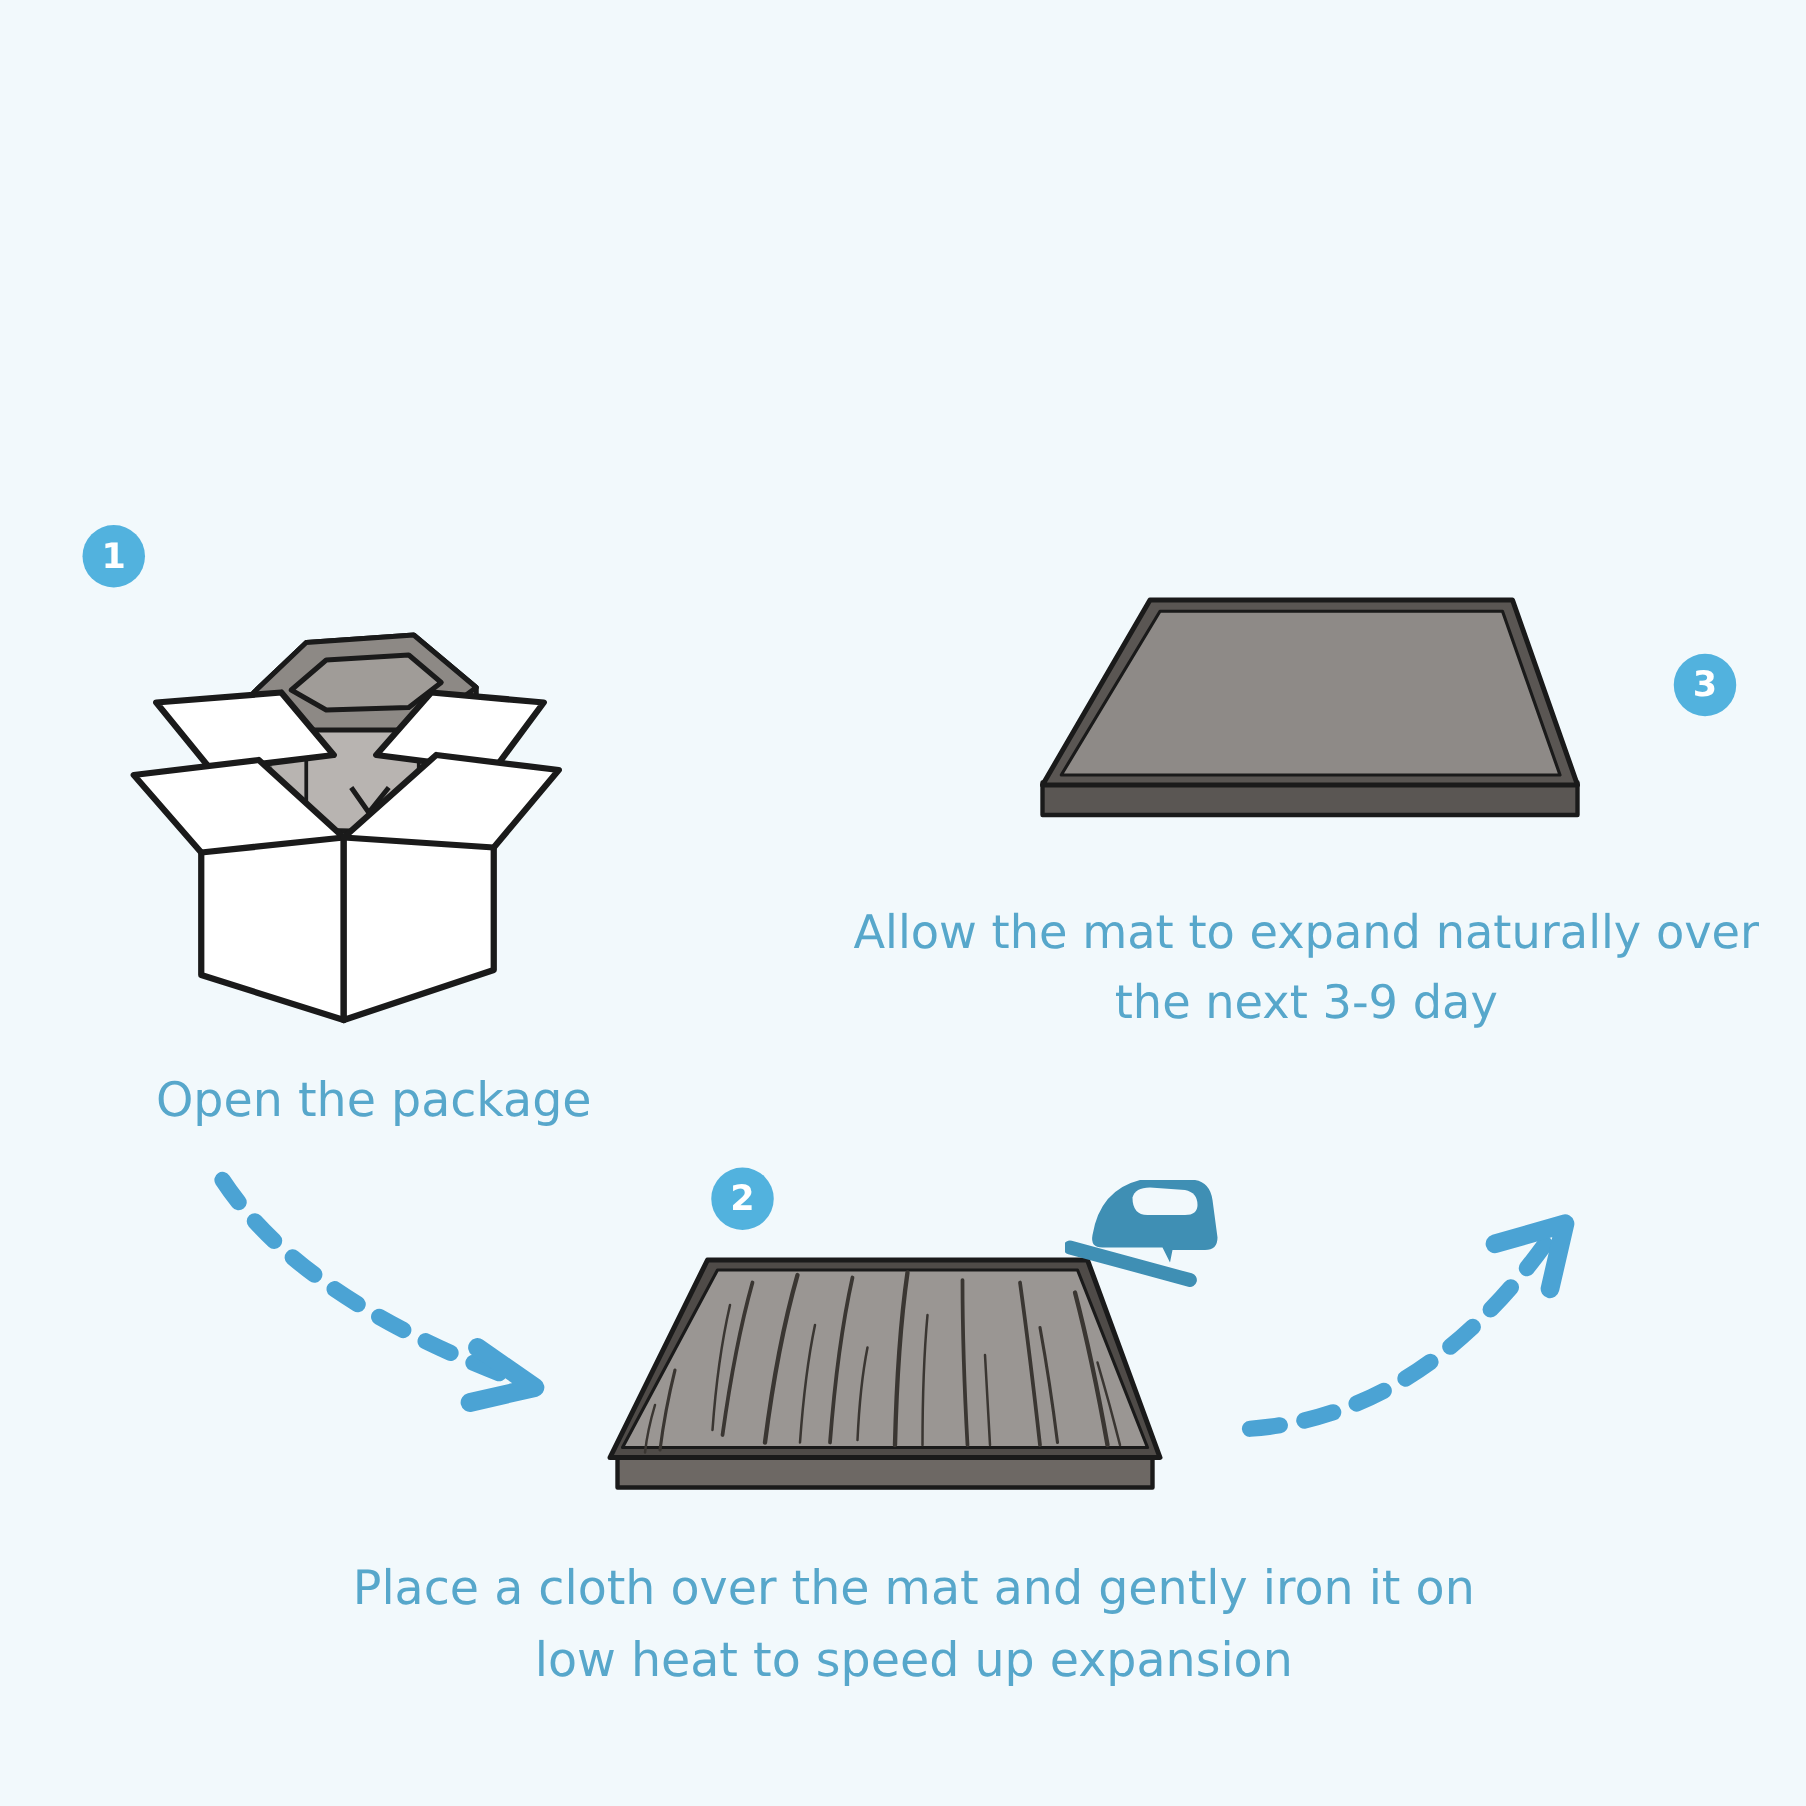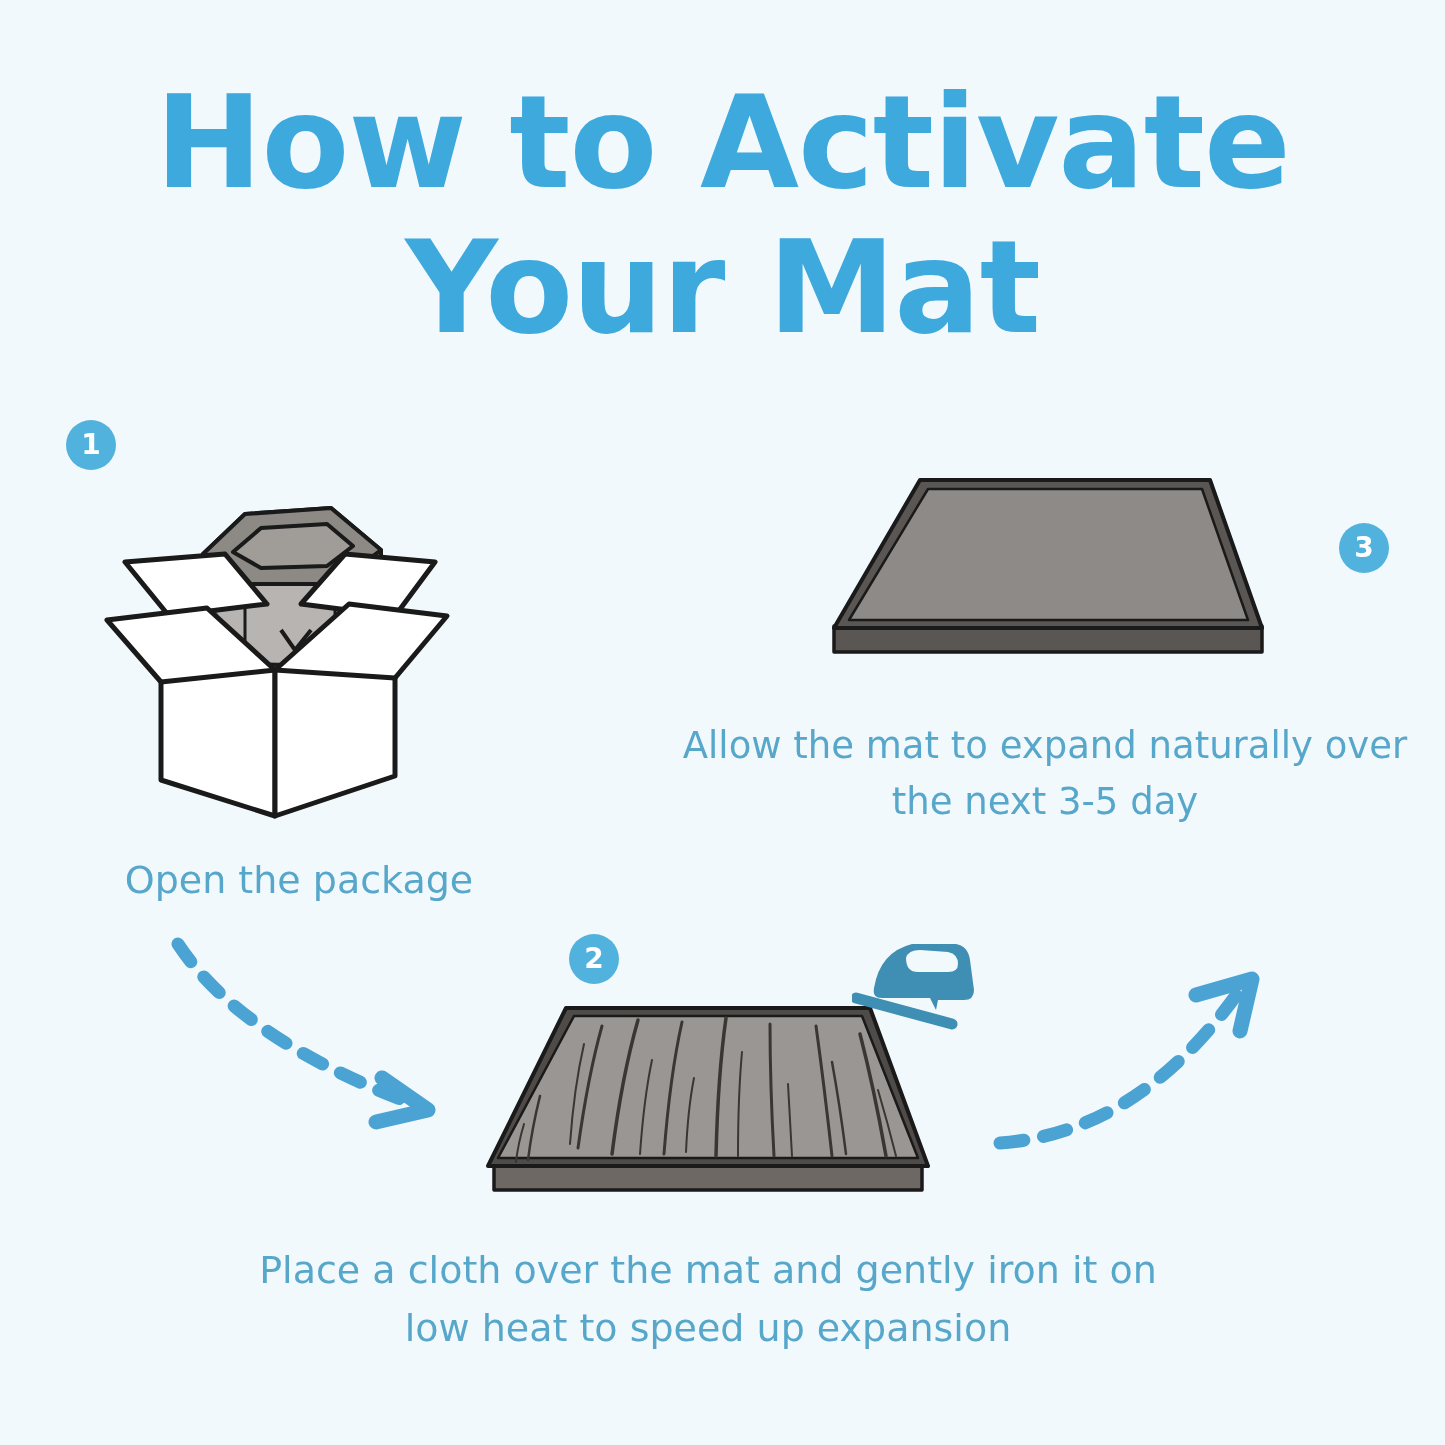"How to Activate" div.title-block { html: <div> <span>How to Activate</span> <span>Your Mat</span> </div> -> none }
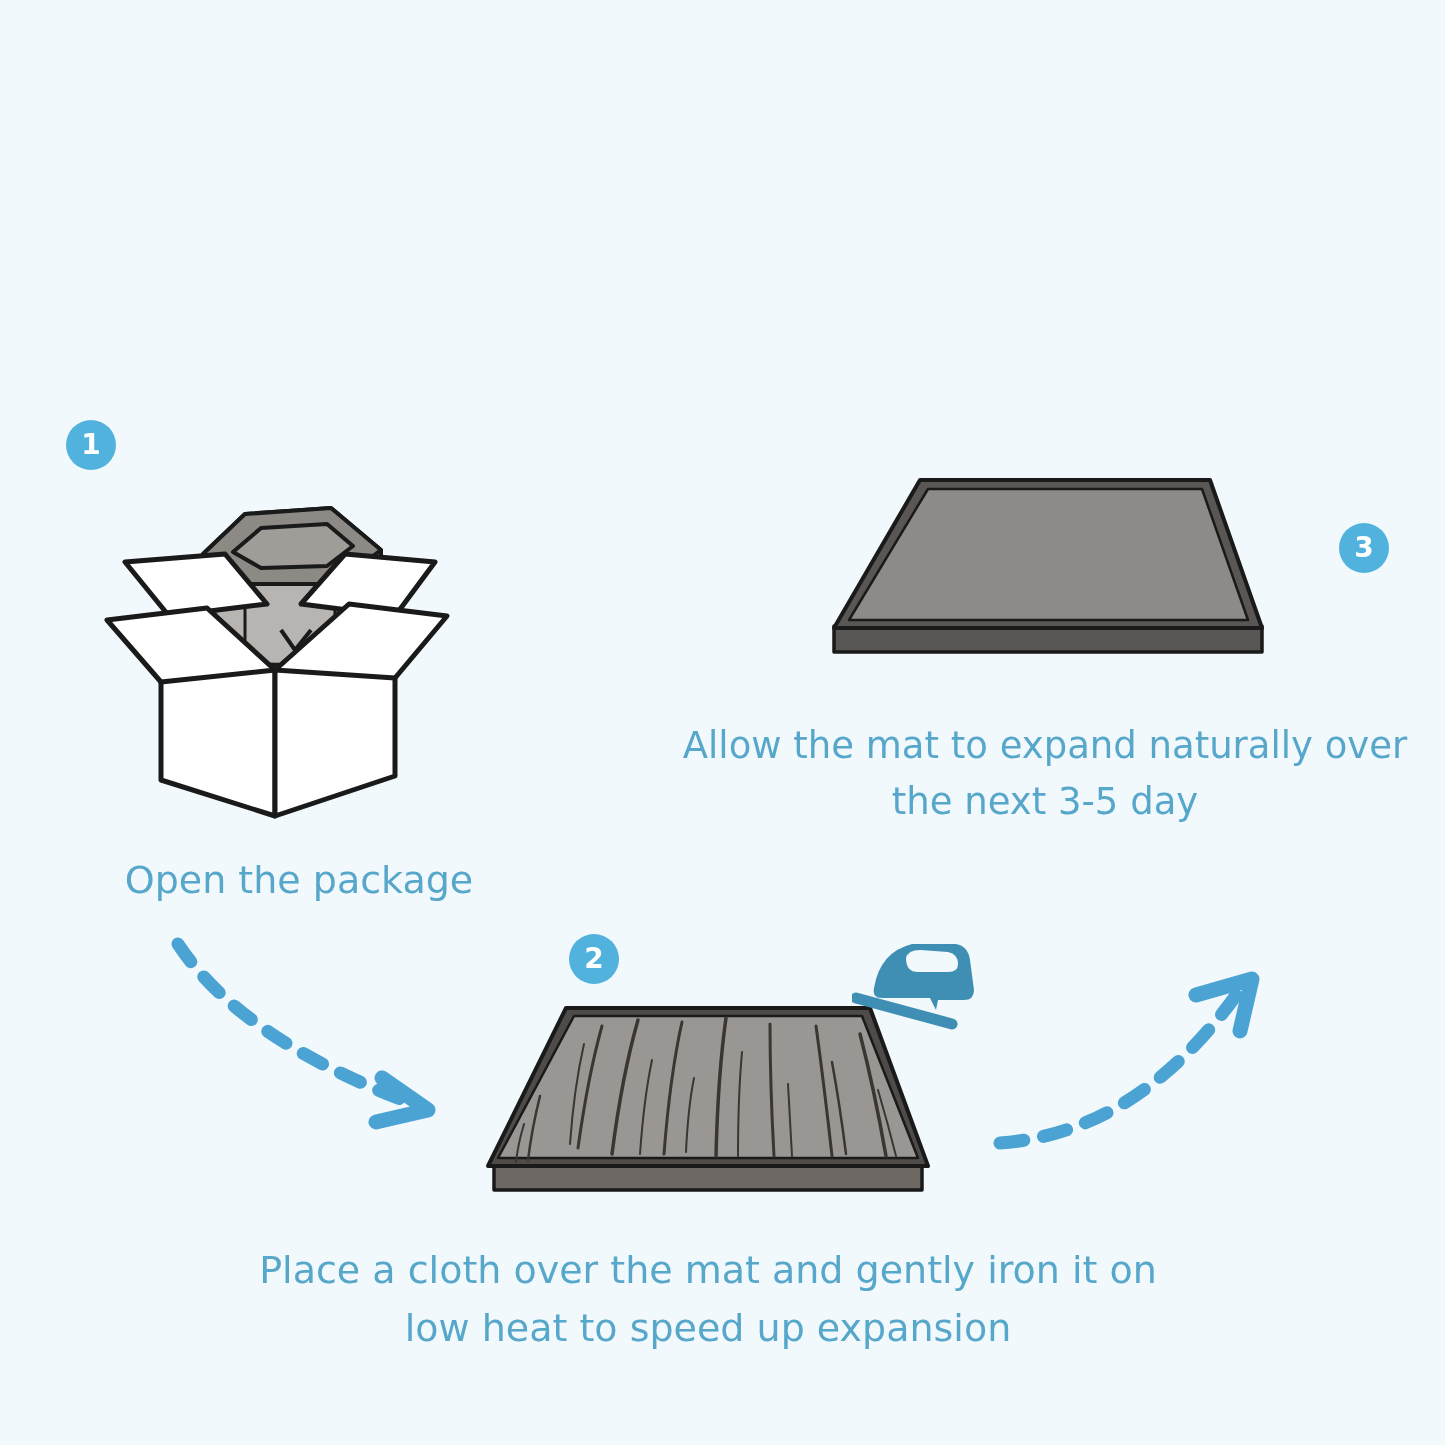"Allow the mat to expand" div.caption { text: 3-5 -> 3-9 }
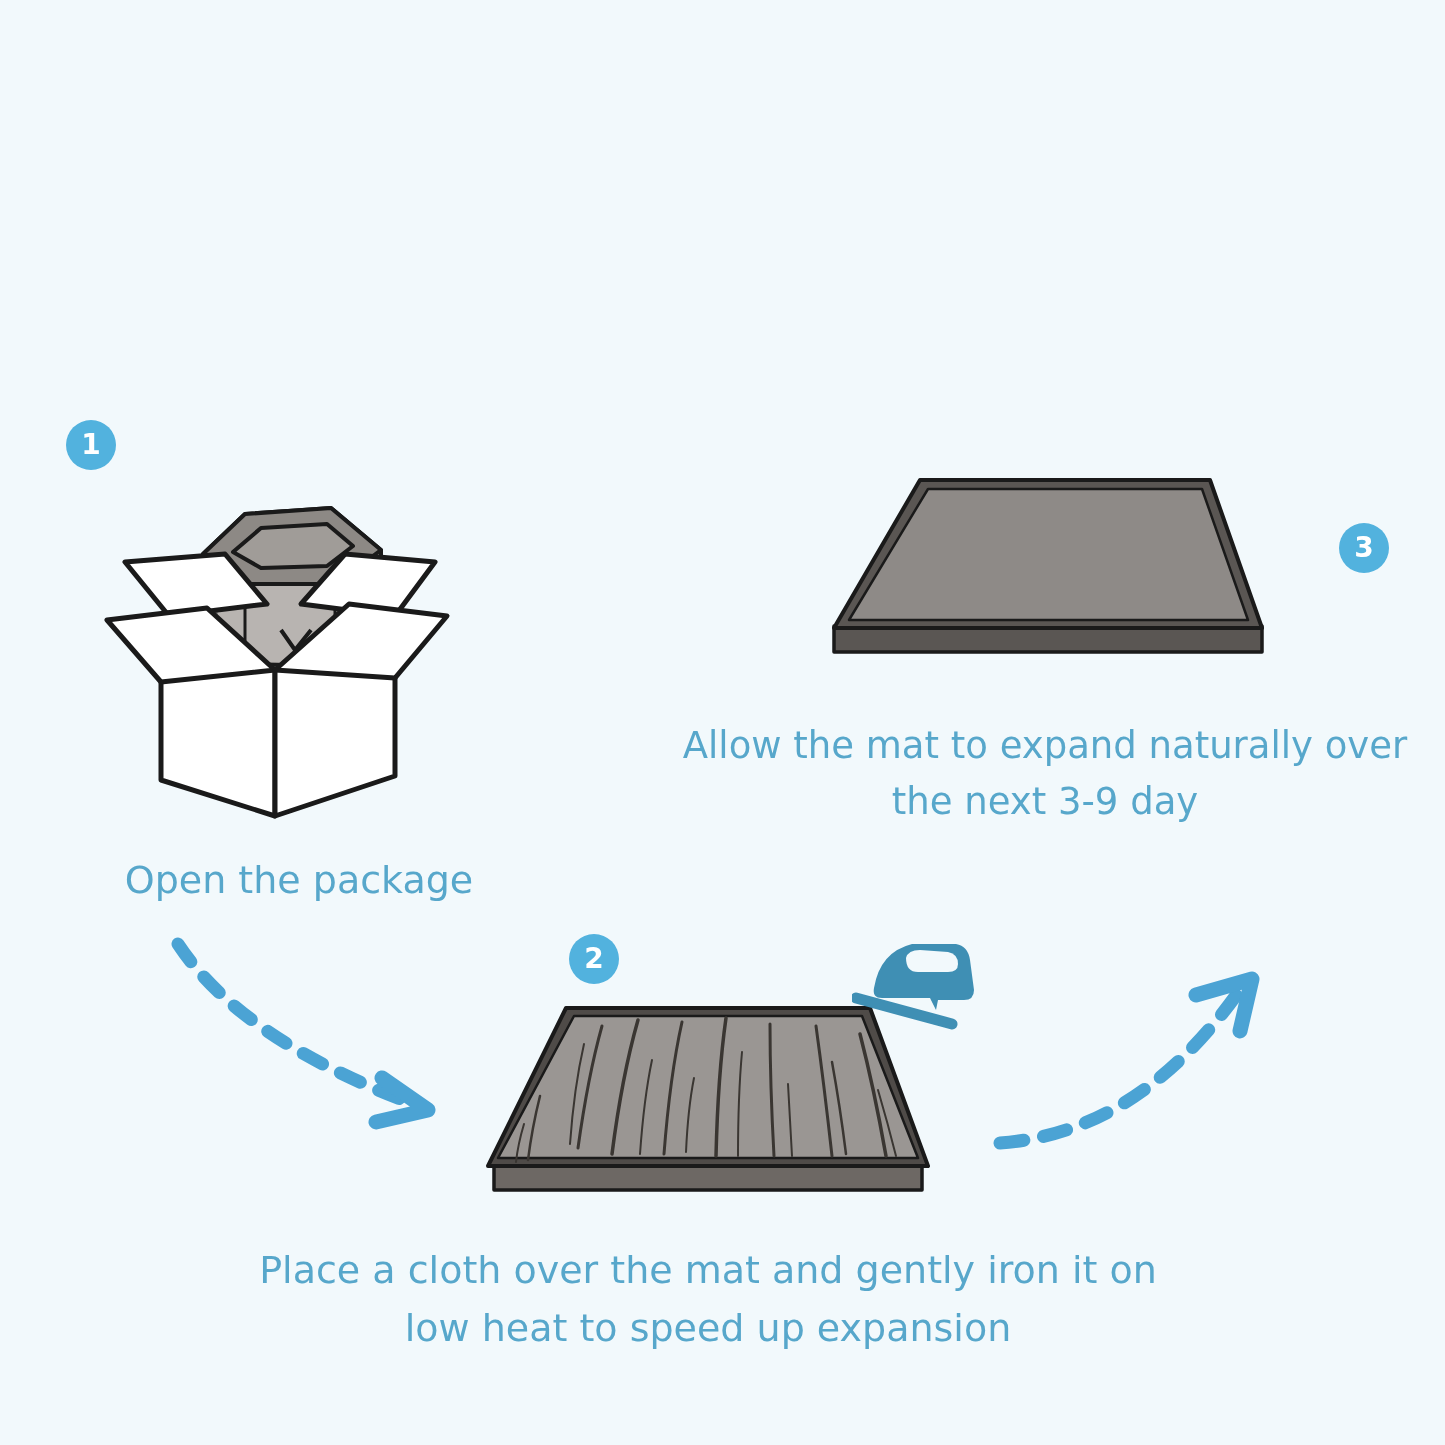"Place a cloth over the" #caption-2 { left: 253px -> 276px }
